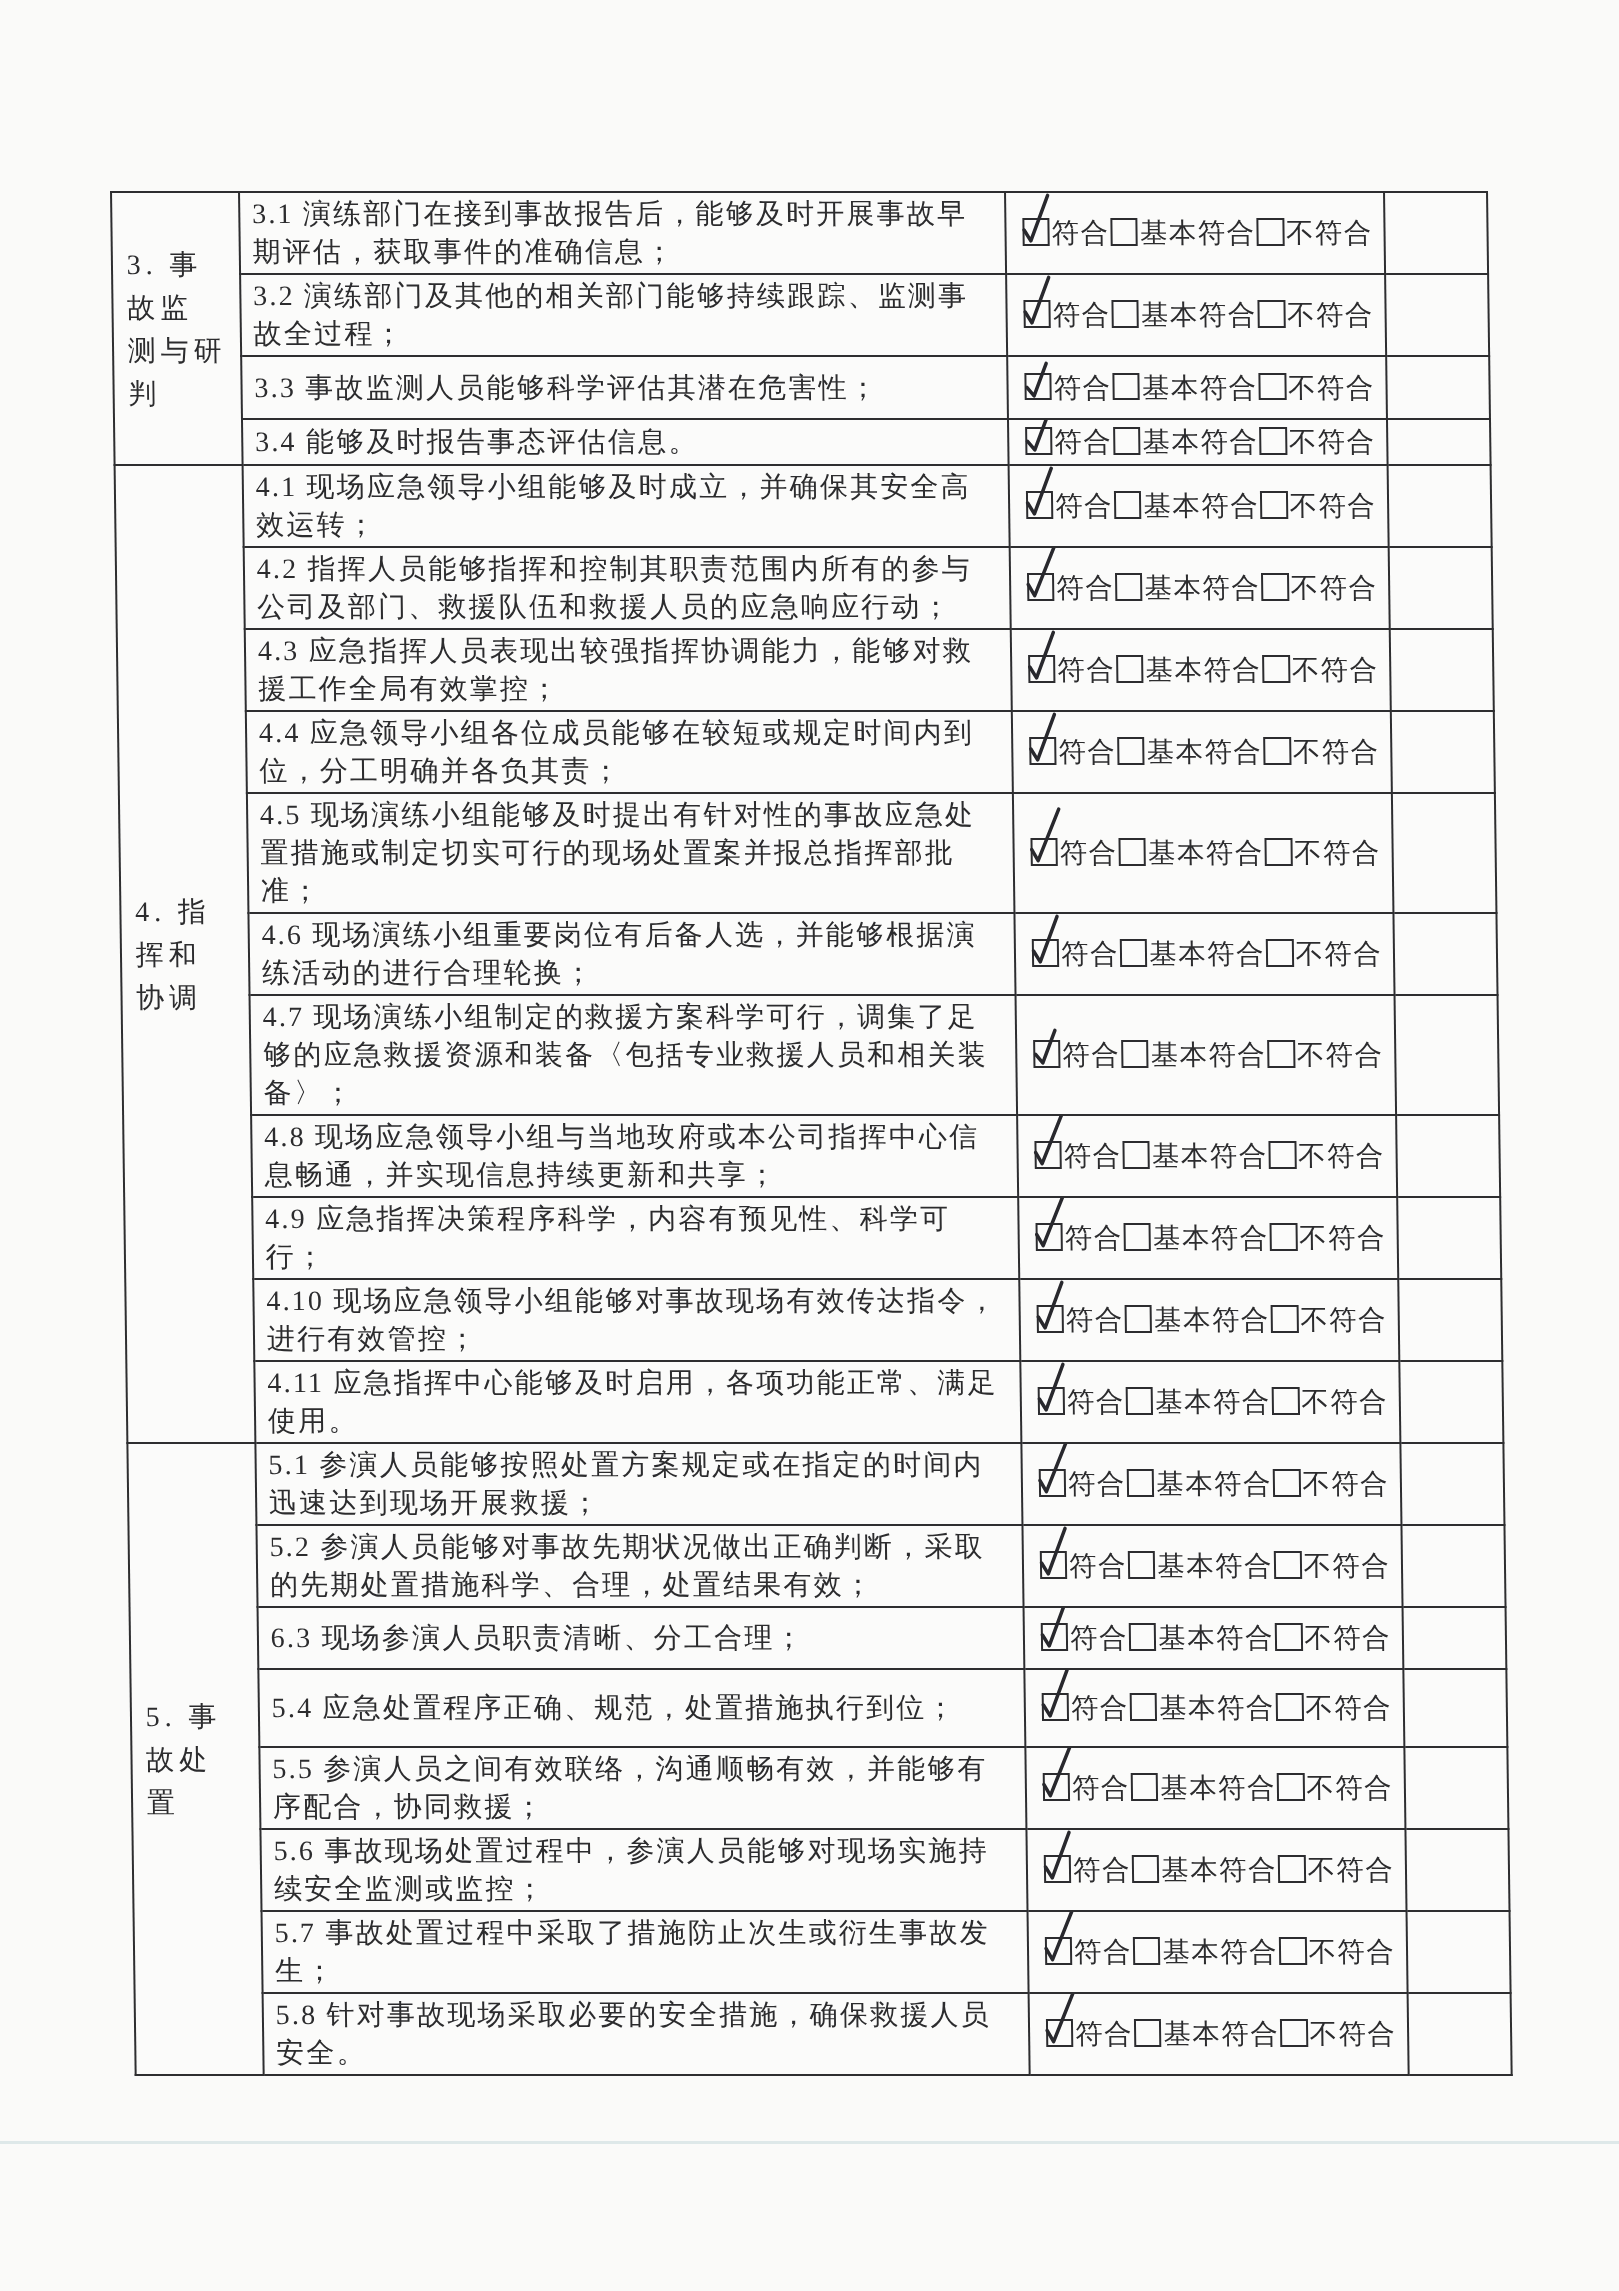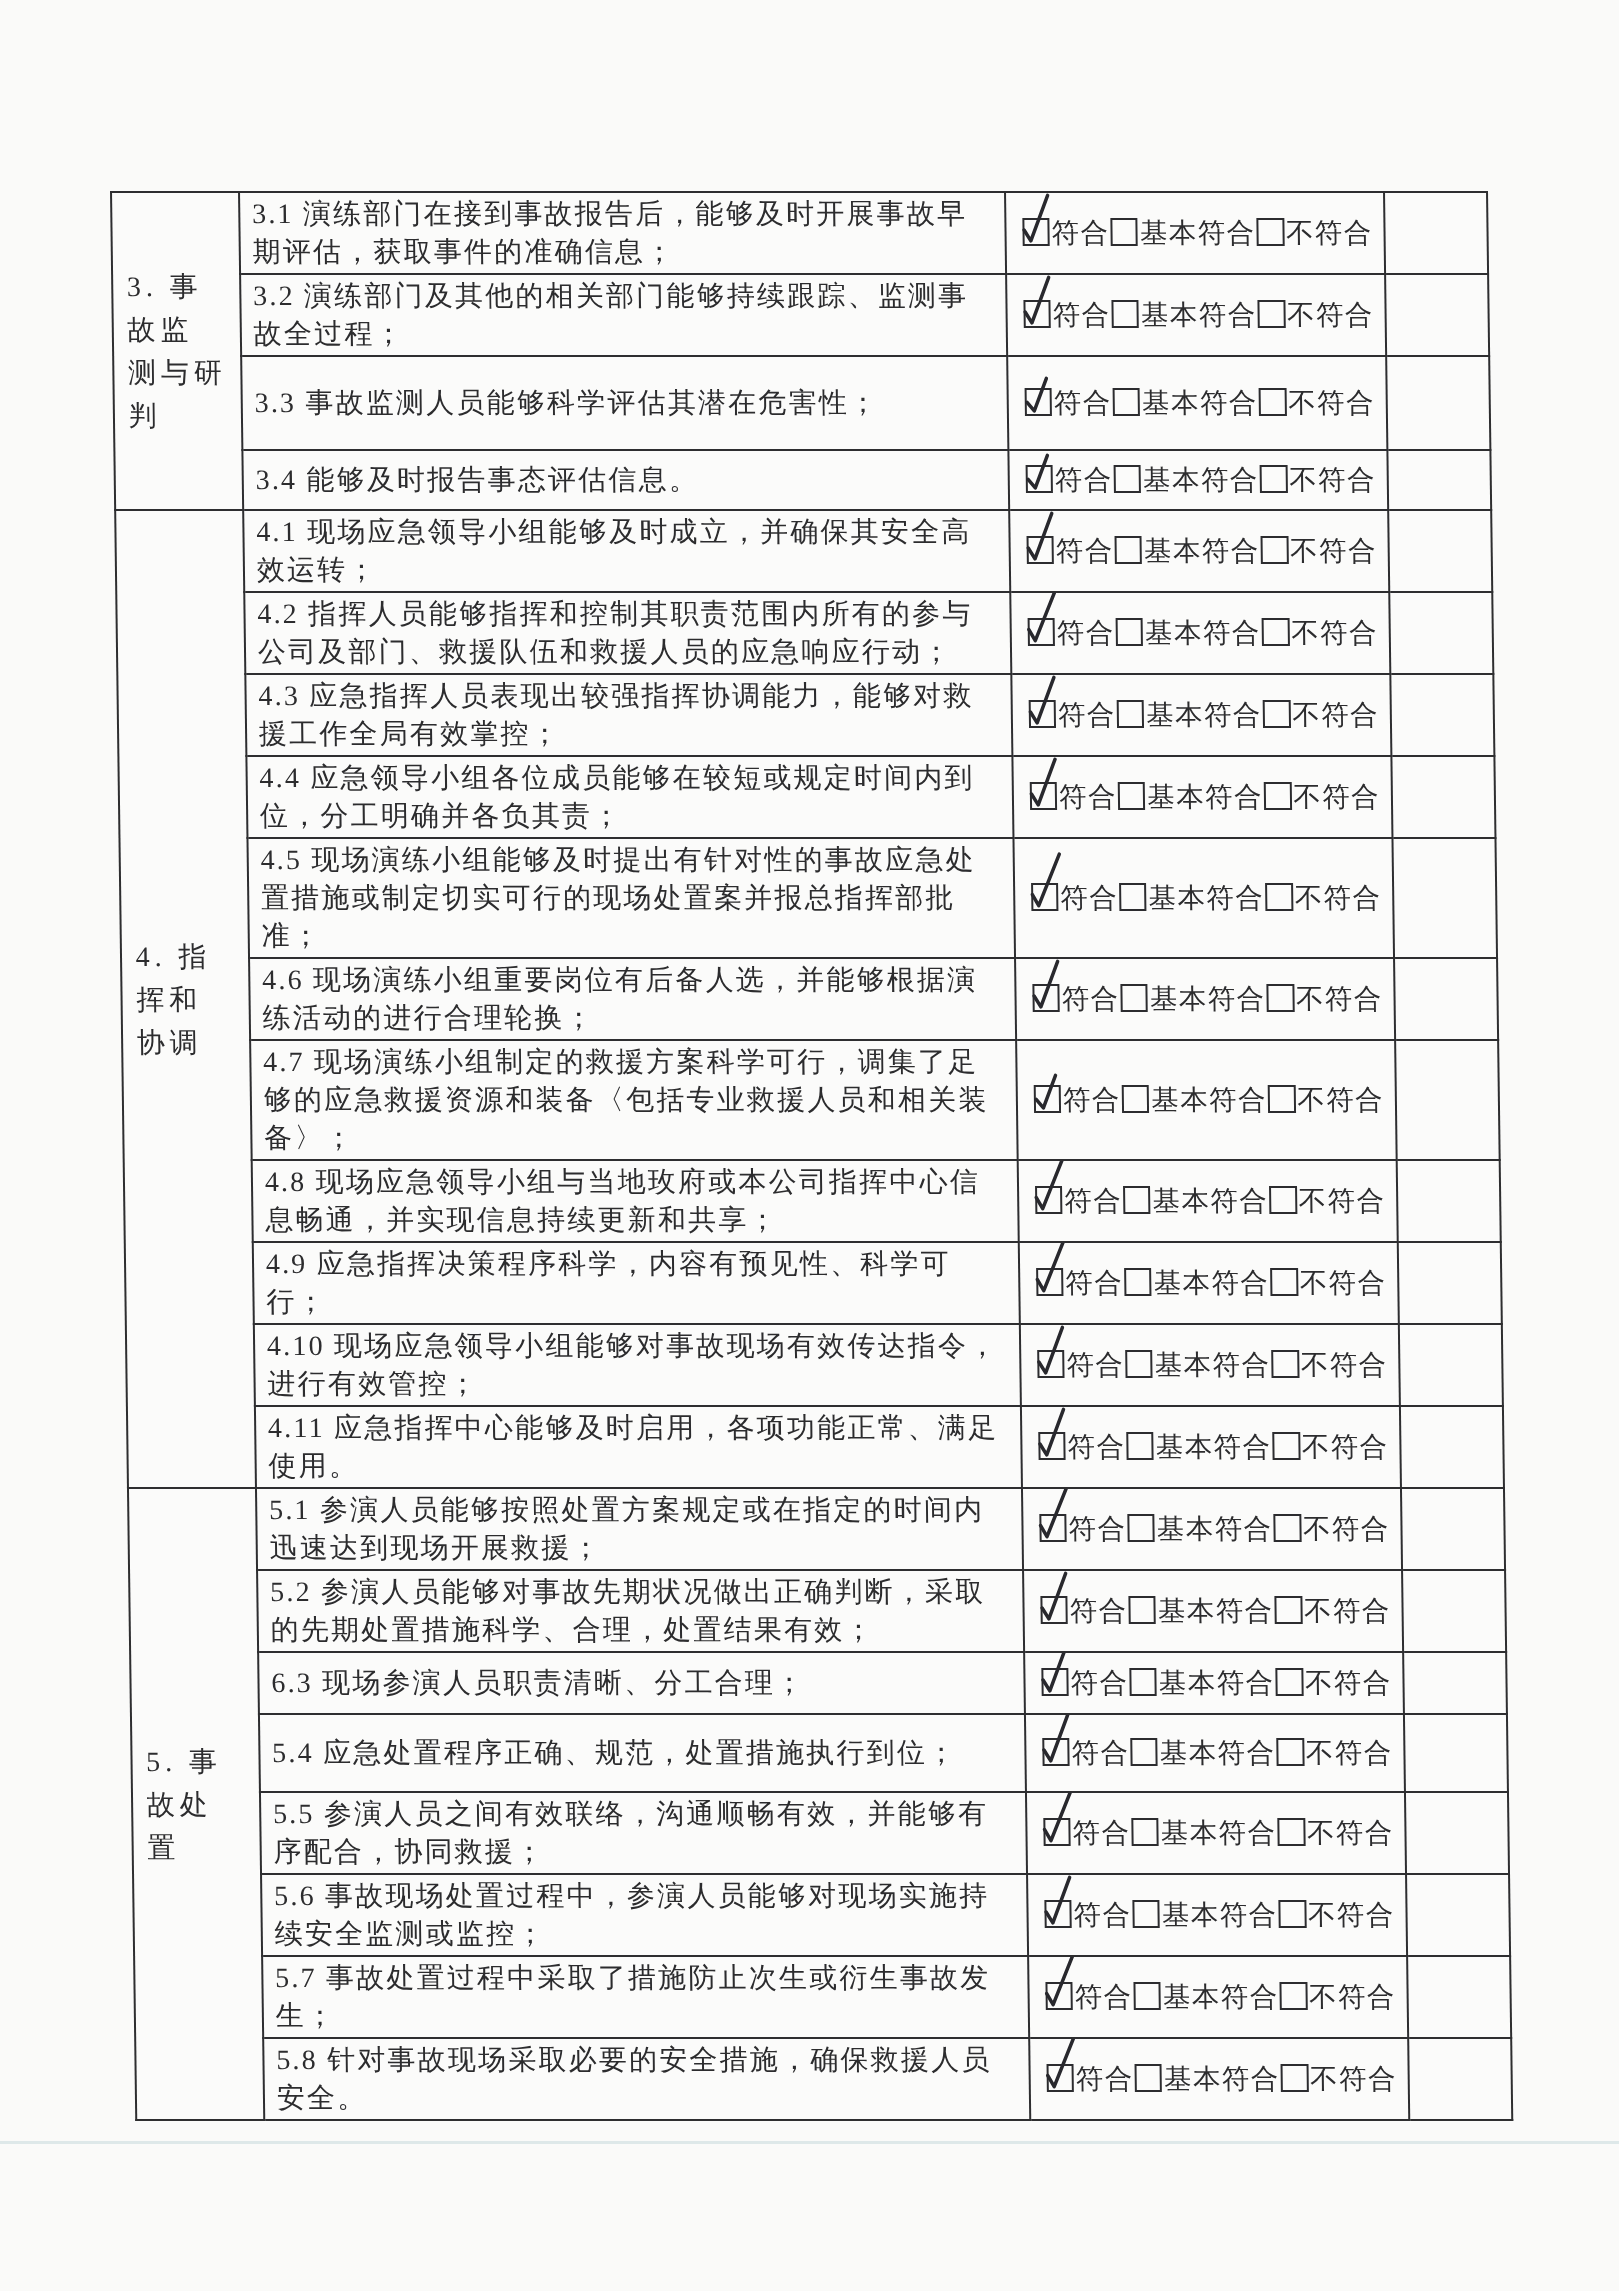"3.3 事故监测人员能够科学评估其潜在危害性；" tr { height: 94px -> 63px }
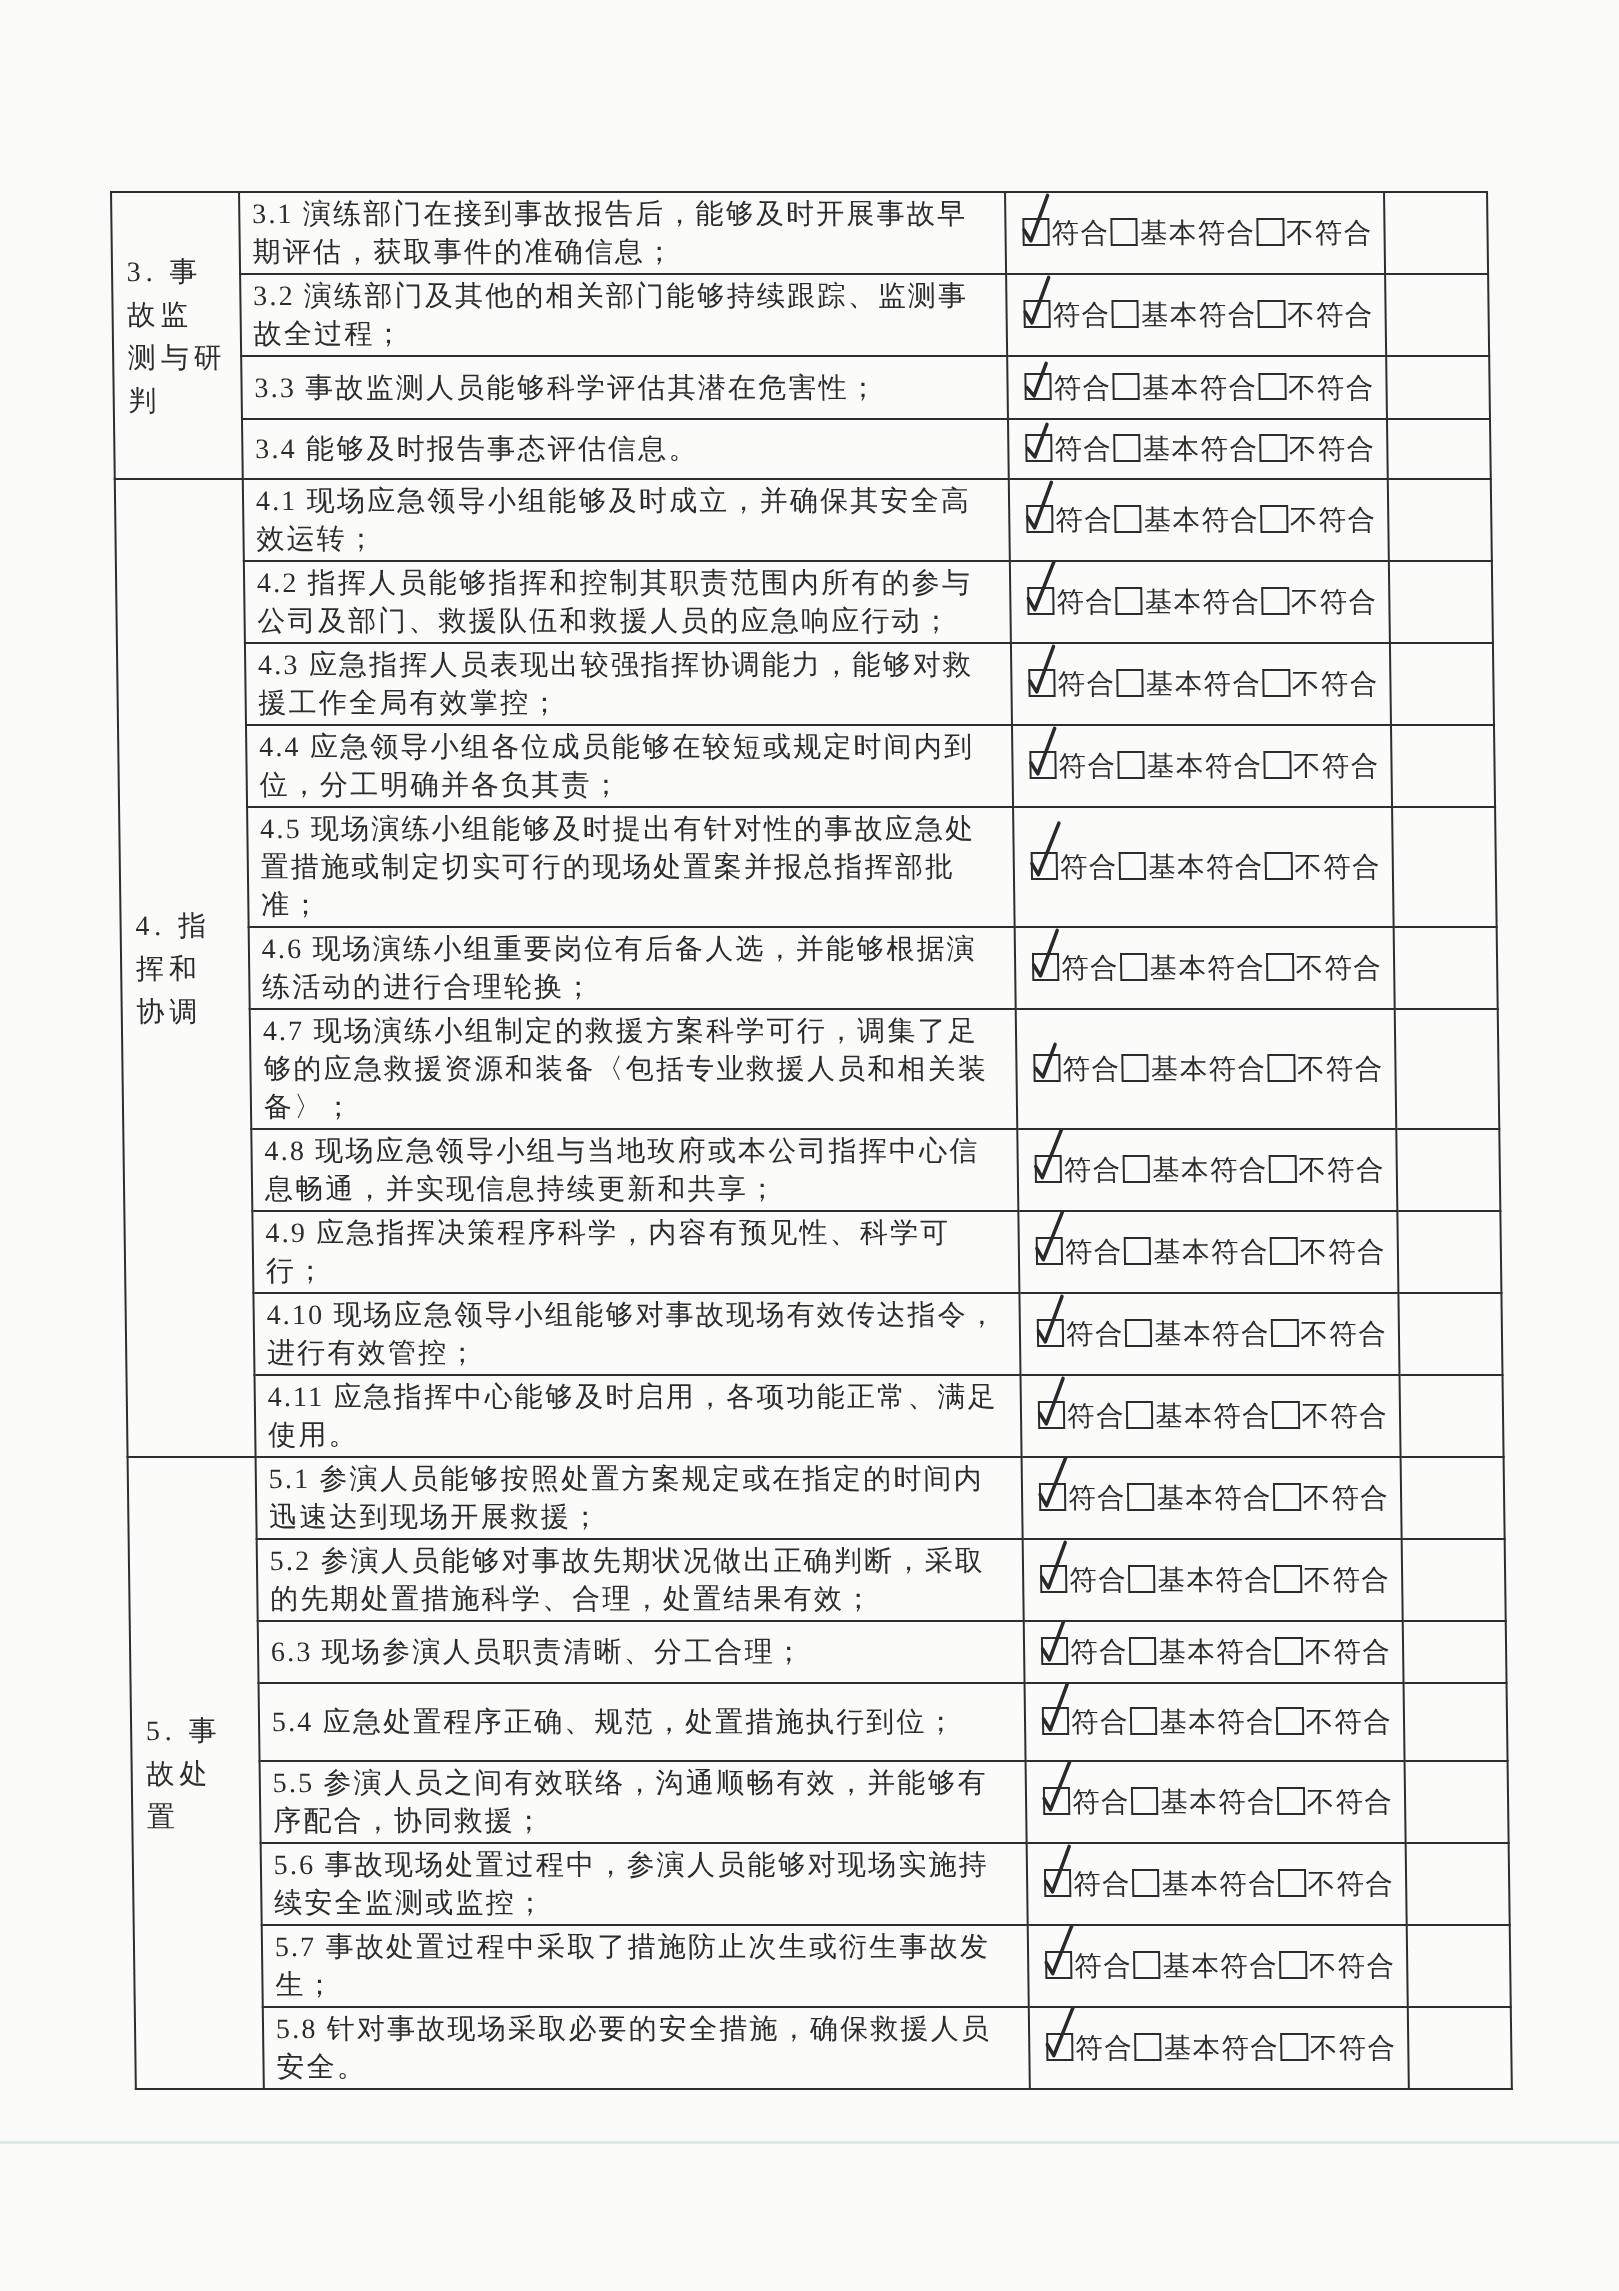"3.4 能够及时报告事态评估信息。" tr { height: 60px -> 46px }
